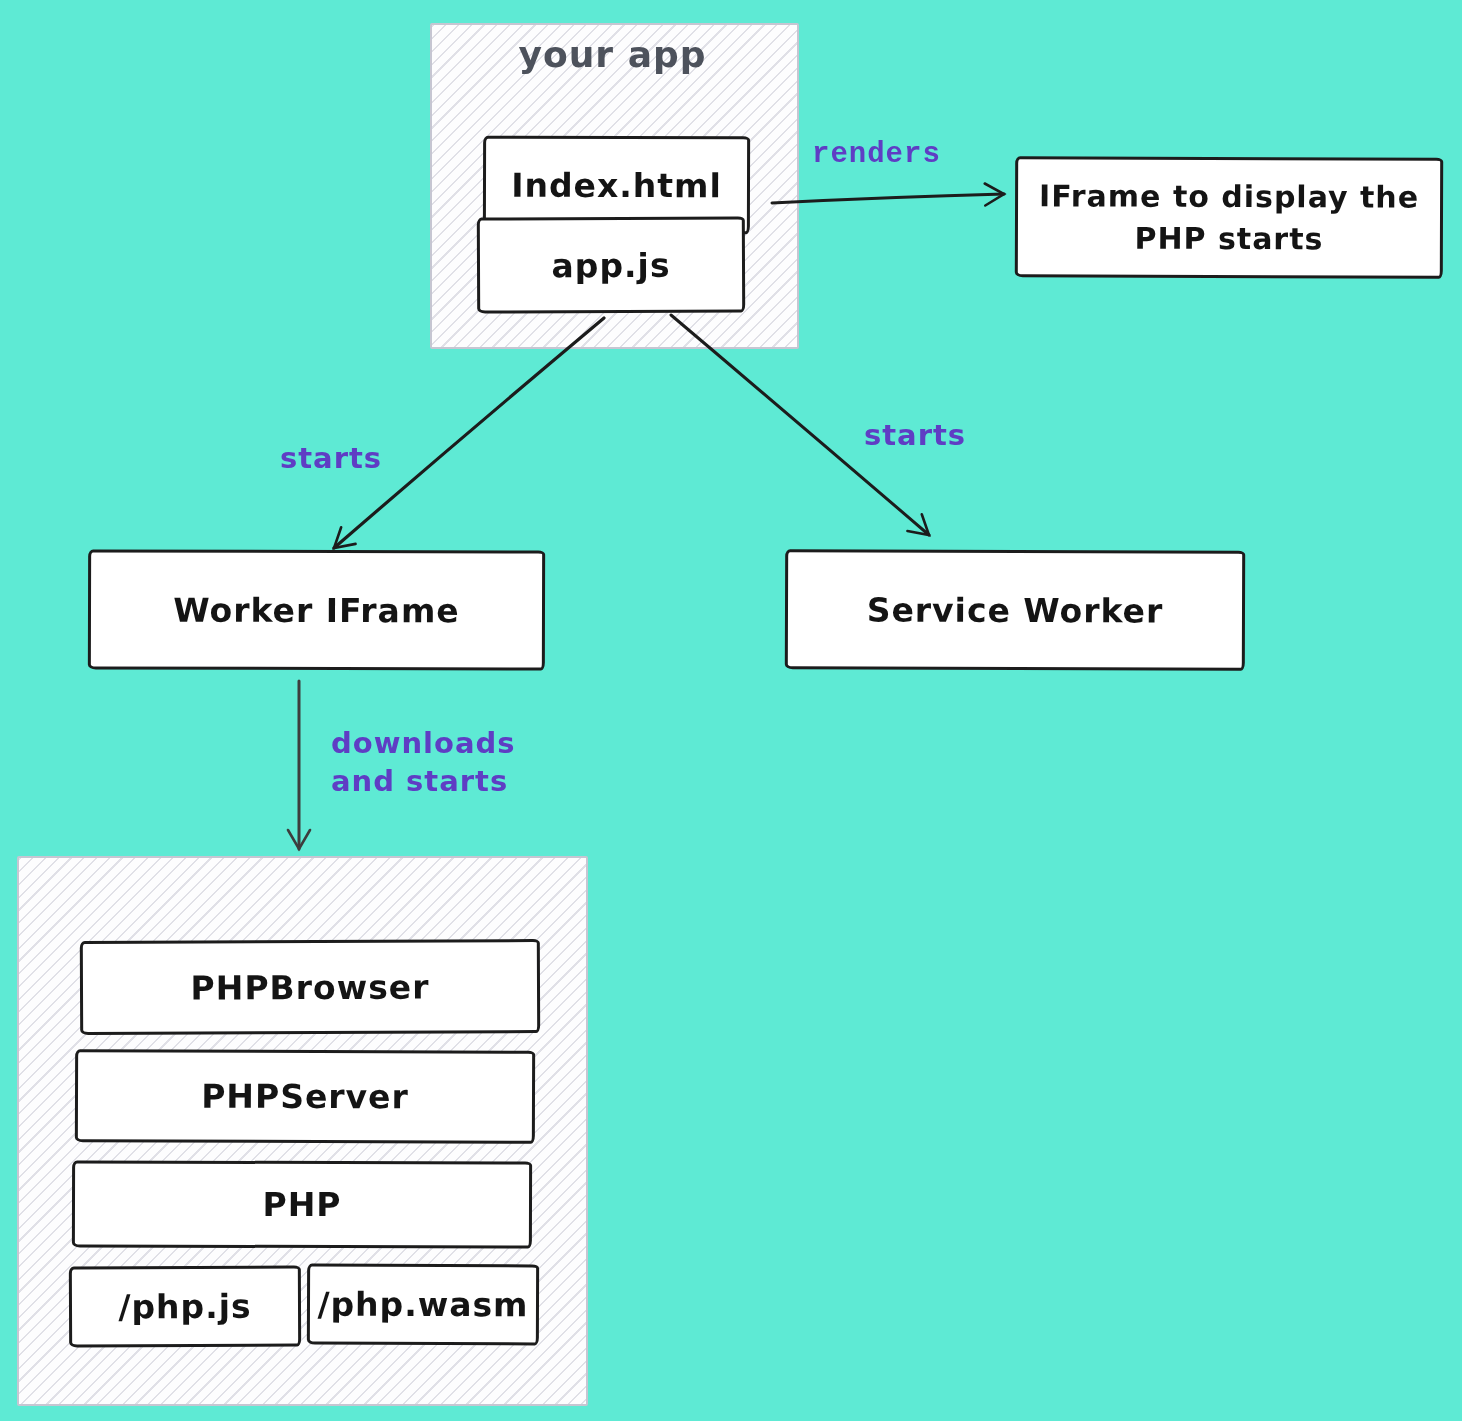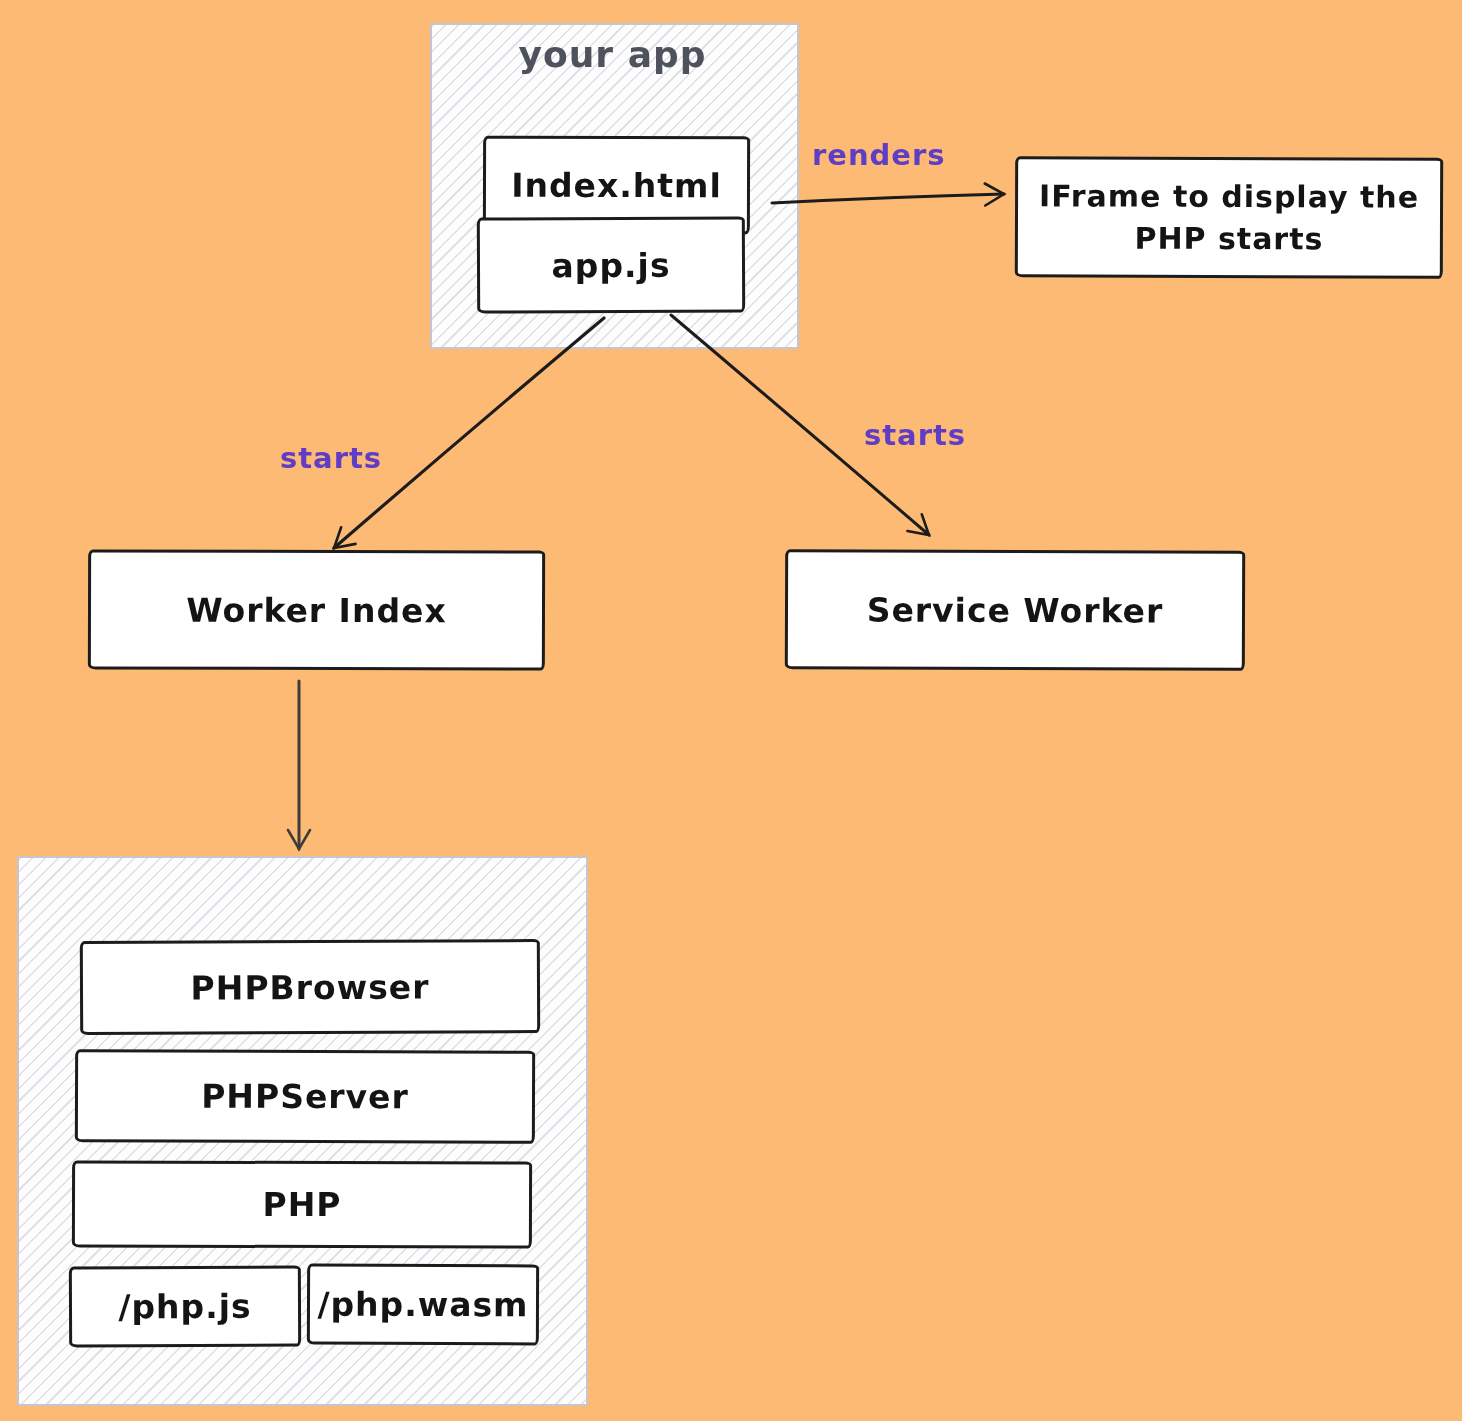"your app" #canvas { background: #fdba74 -> #5eead4 }
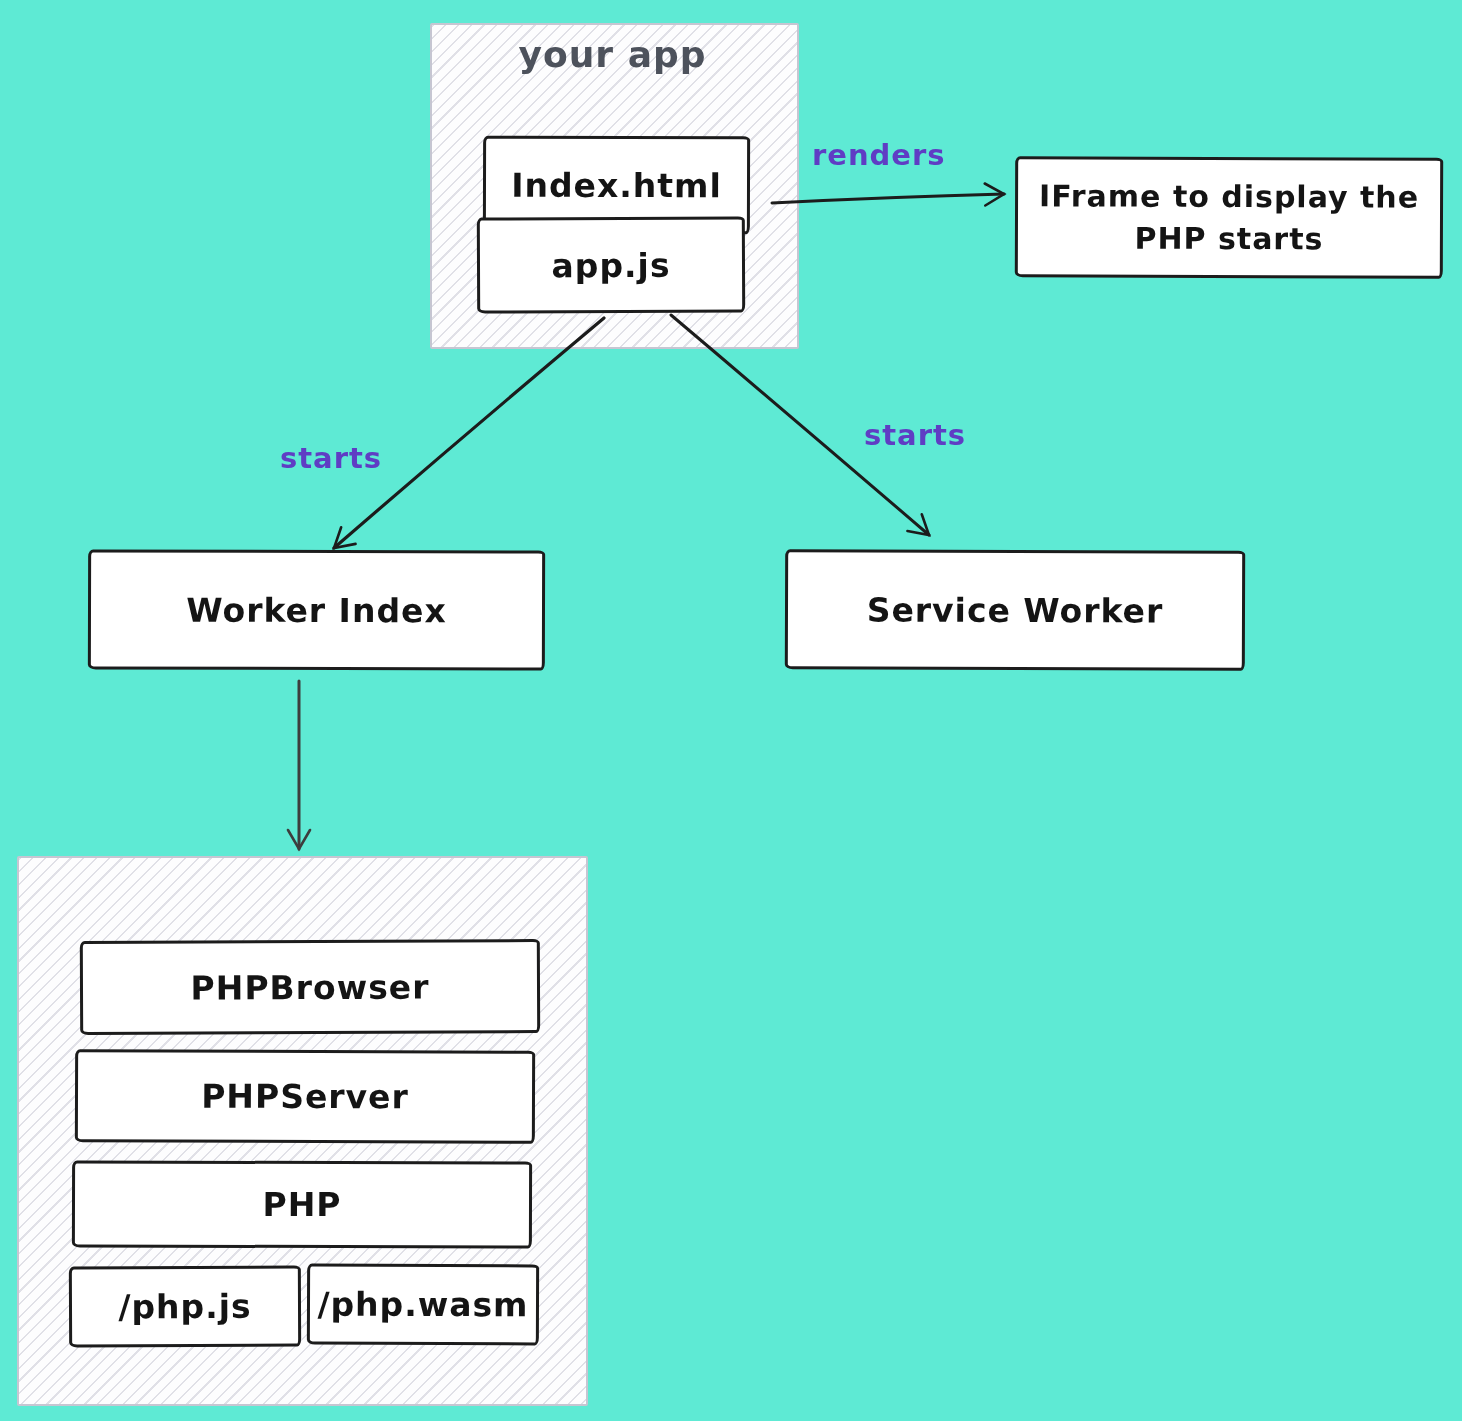"renders" div.edge-label { font-family: none -> Liberation Mono, monospace }
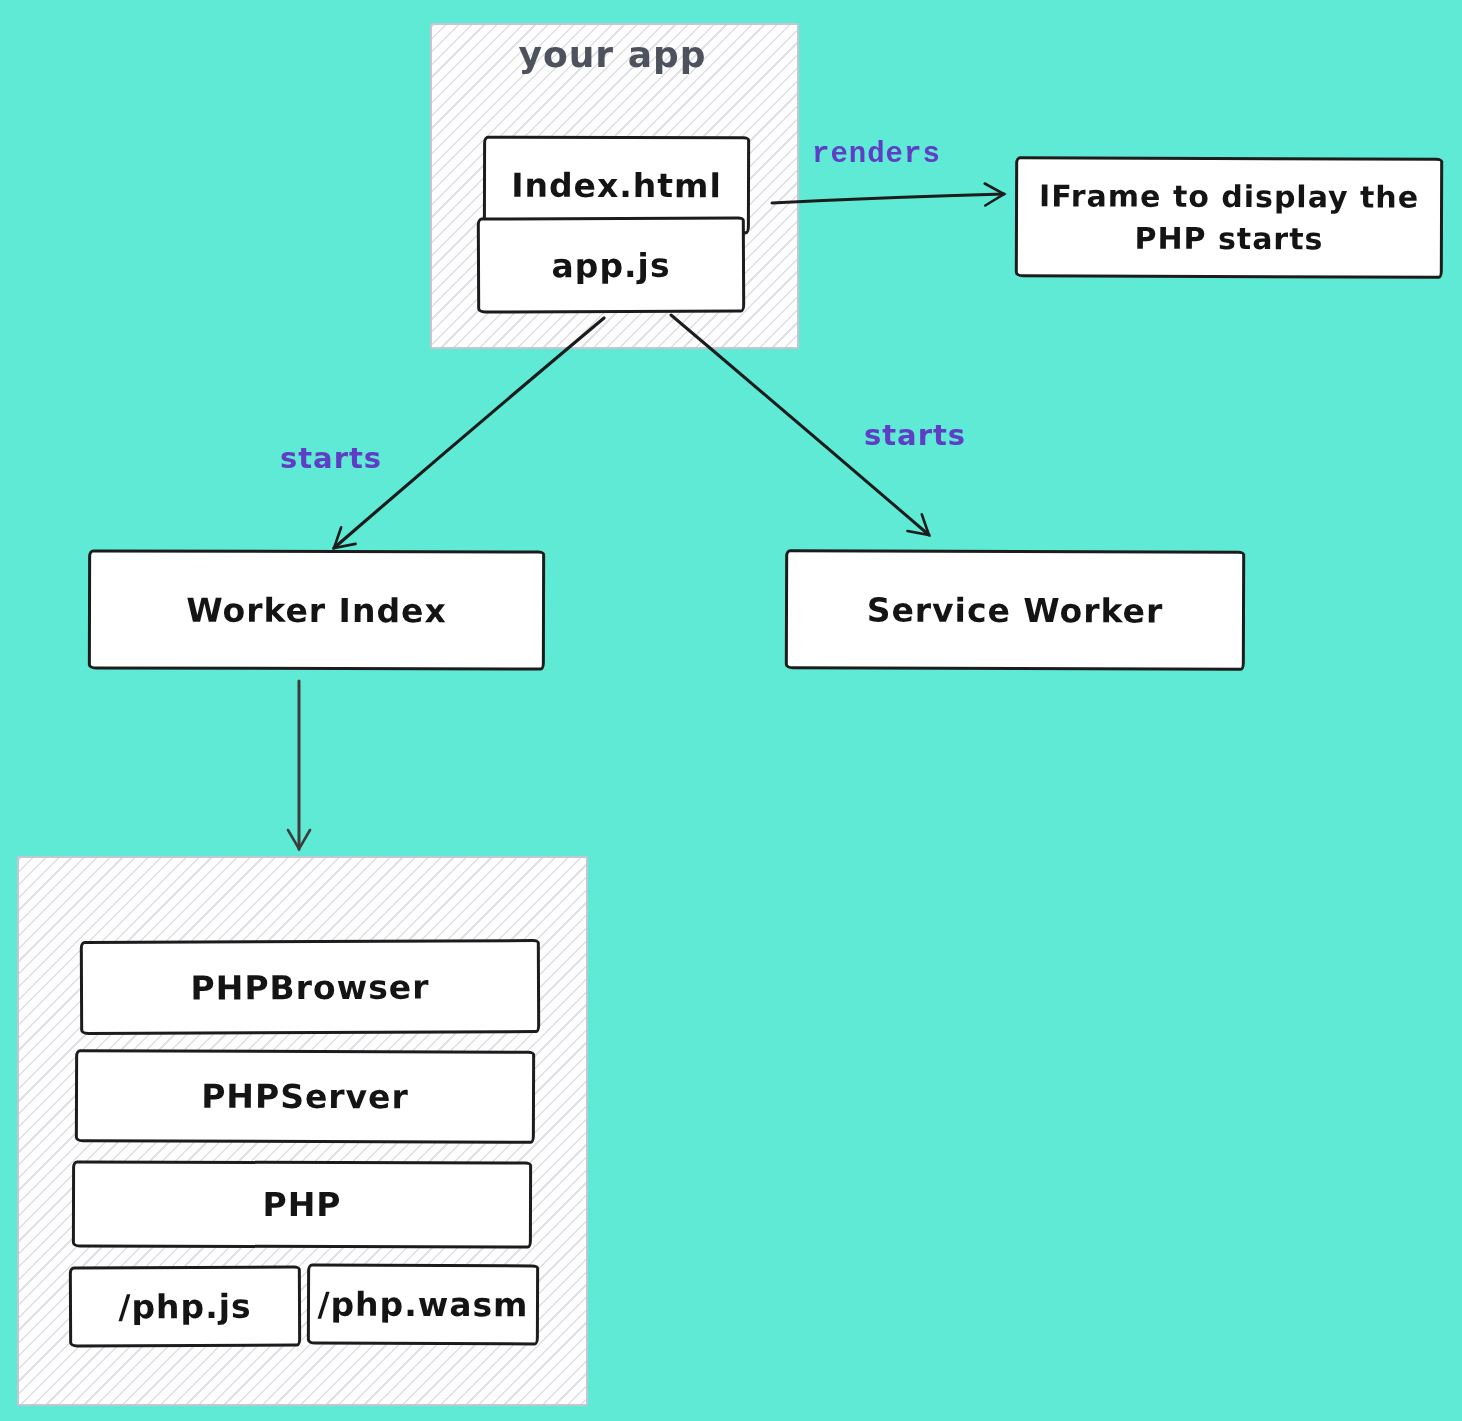"Worker Index" span { text: Index -> IFrame }
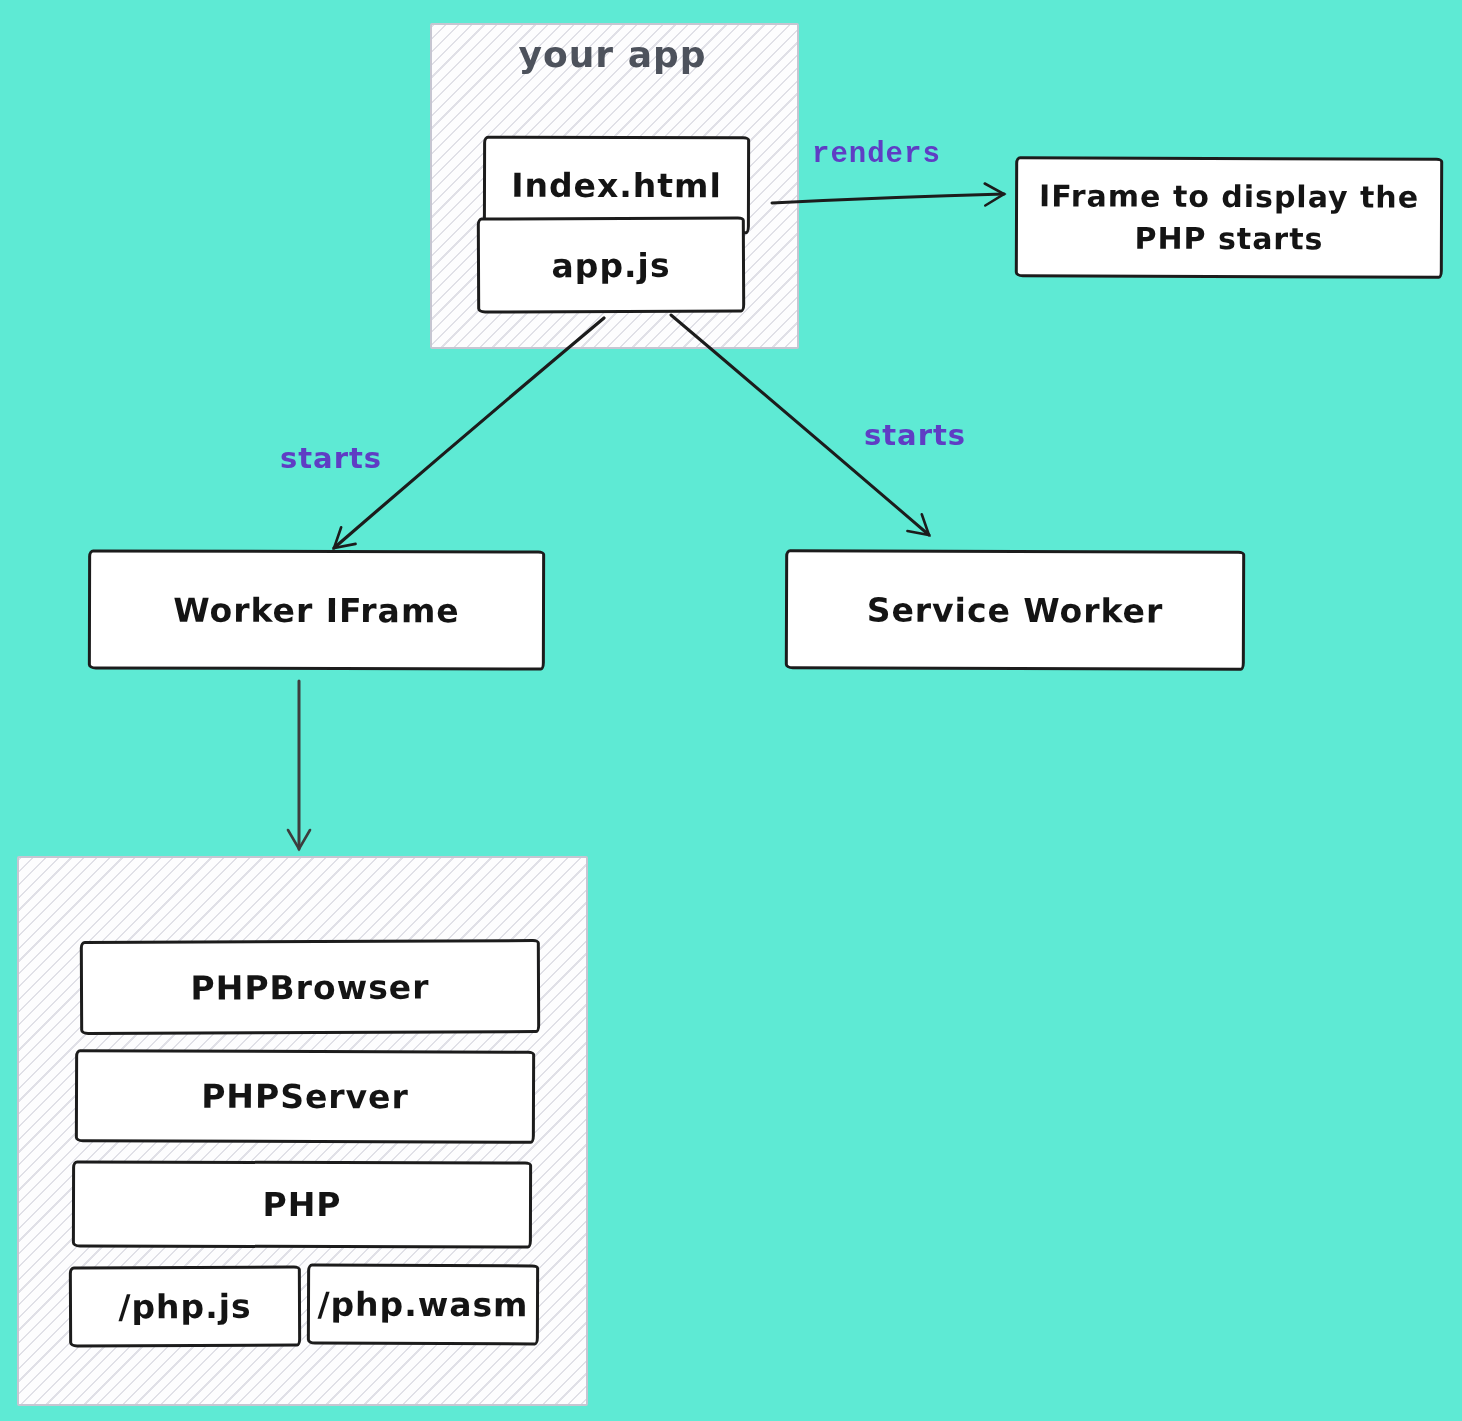"downloads" div.edge-label { html: none -> <div> <span>downloads</span><br> <span>and starts</span> </div> }
